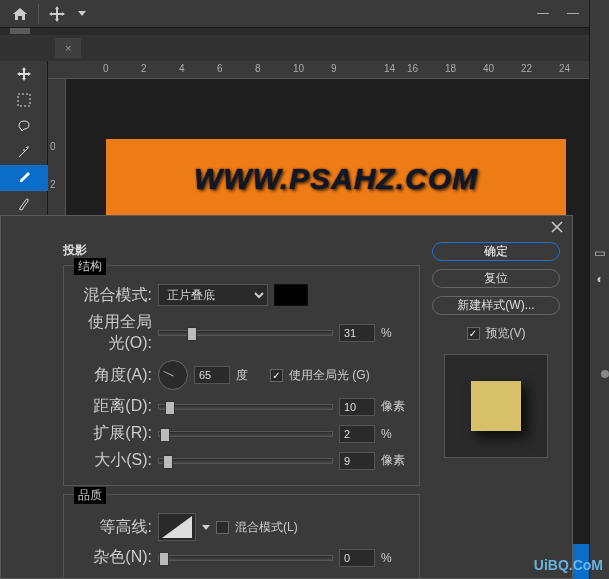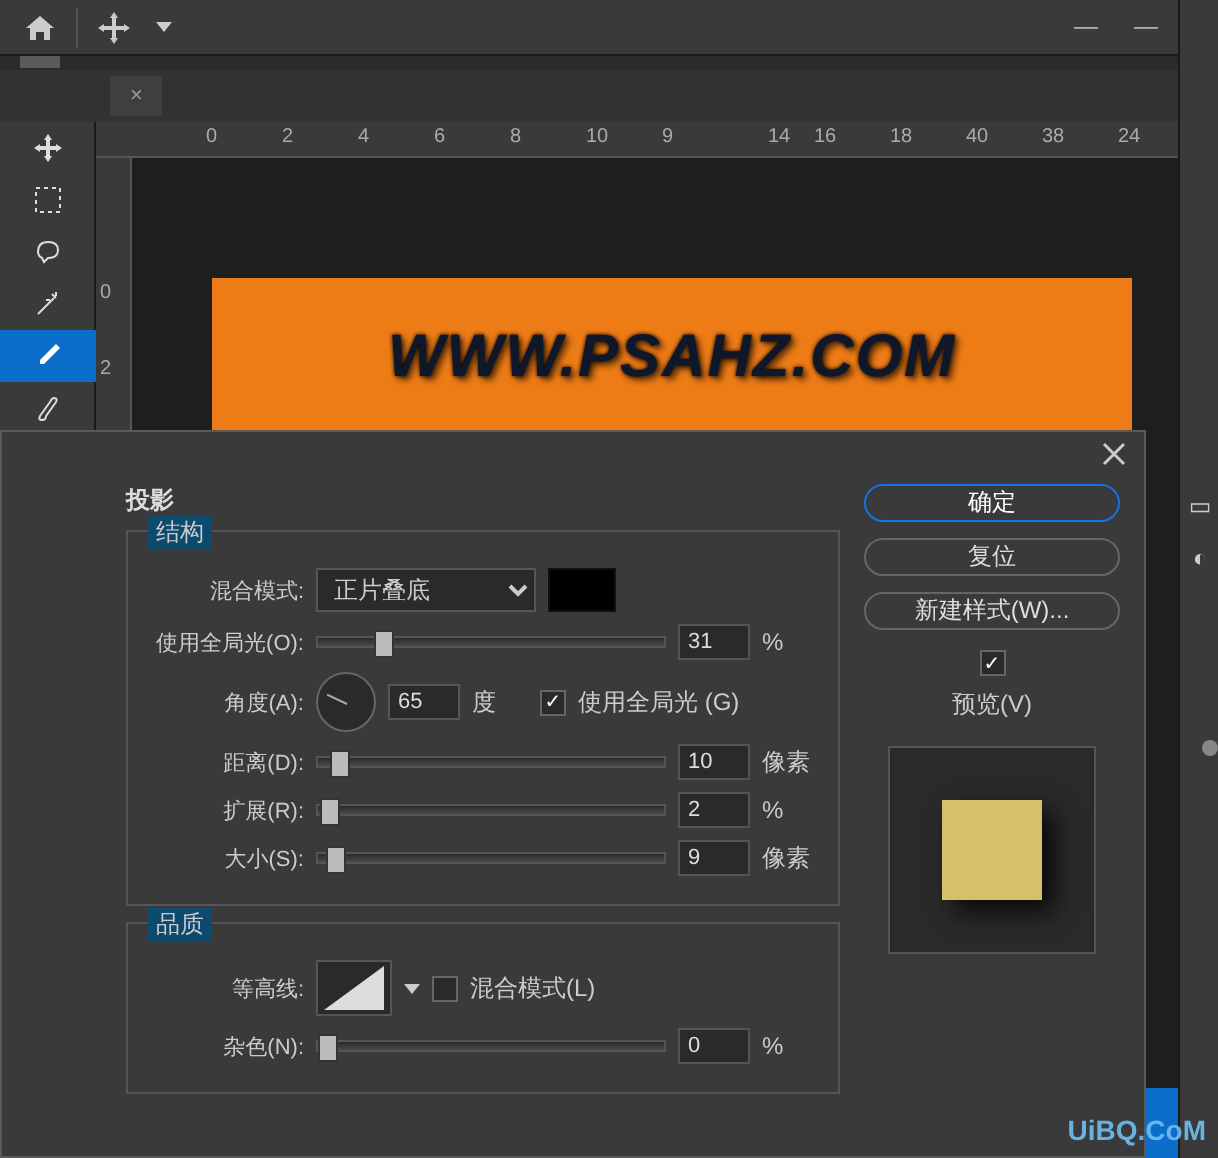"38" span.tick { text: 38 -> 22 }
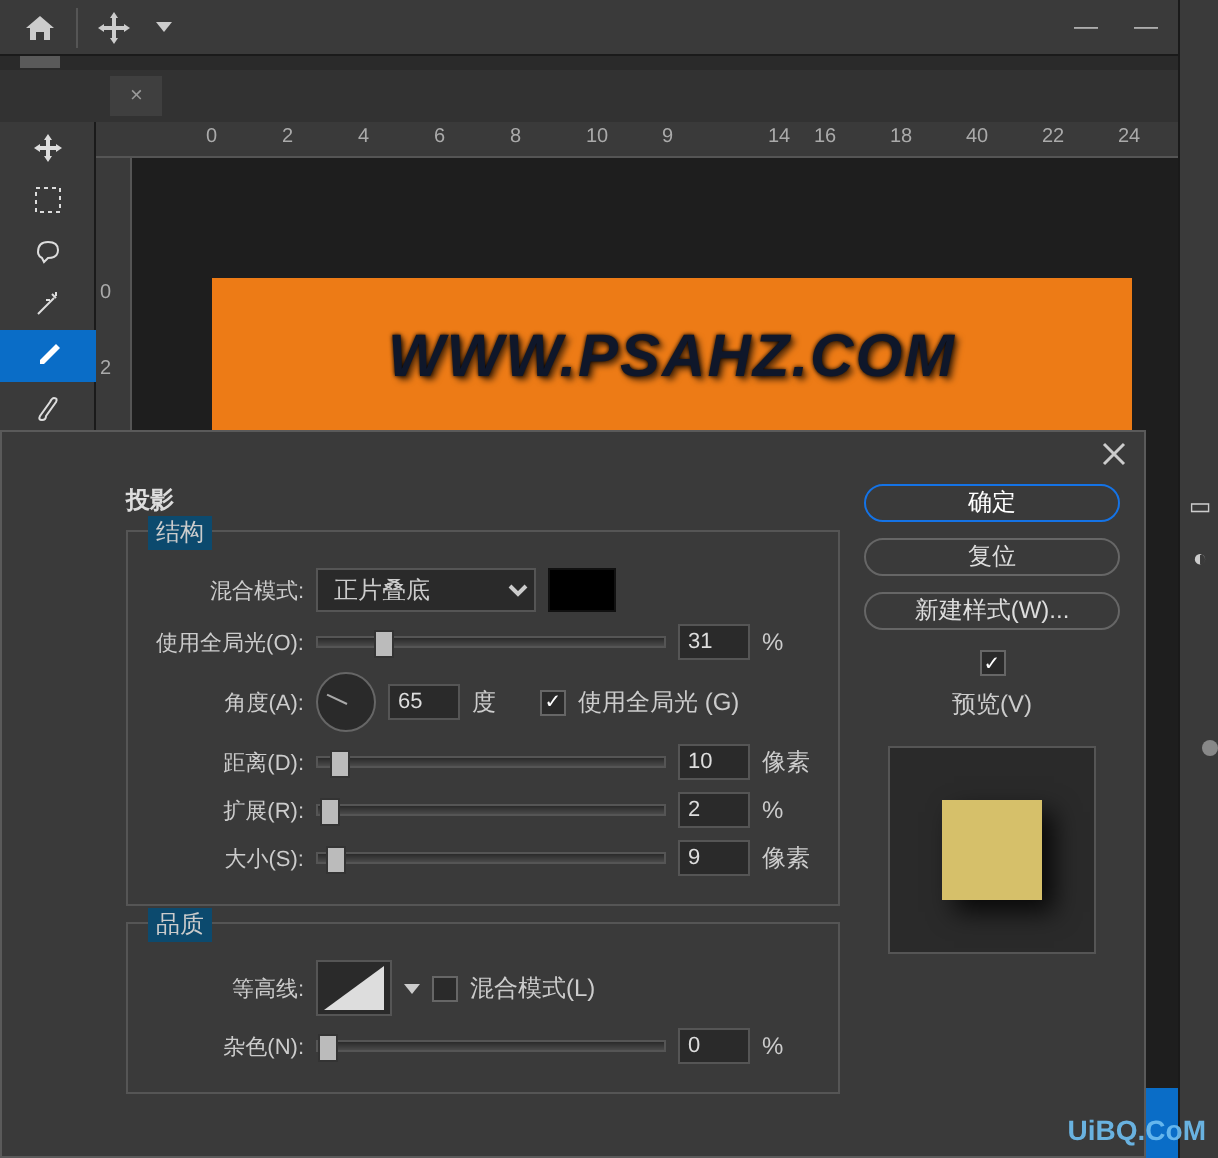"结构" .fieldset .legend { background: #0c4a6e -> #000000 }
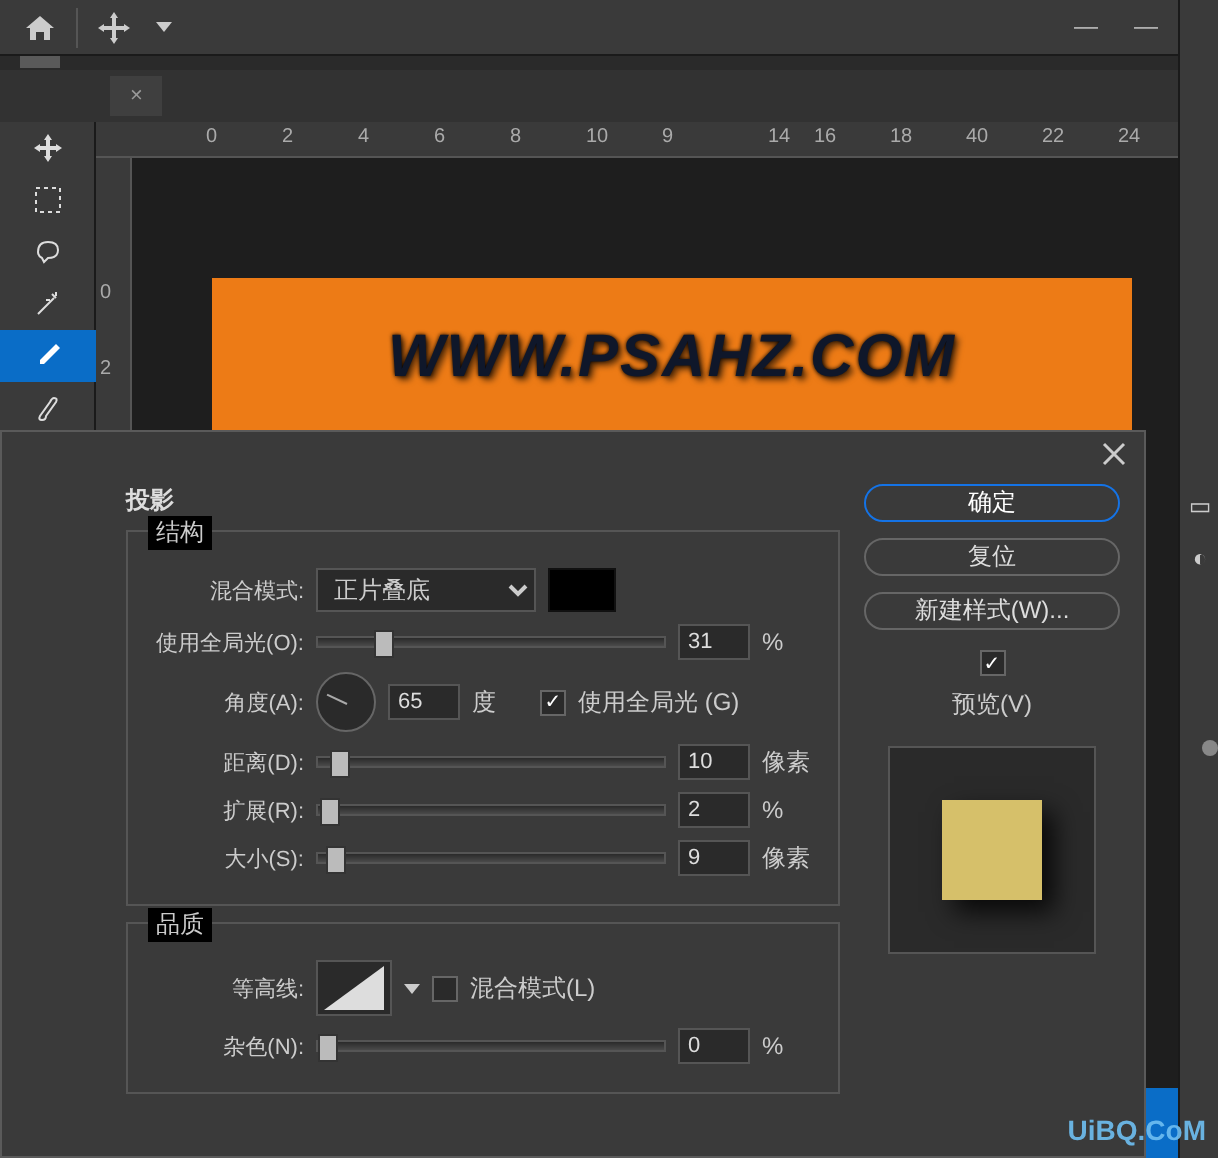"混合模式:" .lbl { font-size: 11px -> 16px }
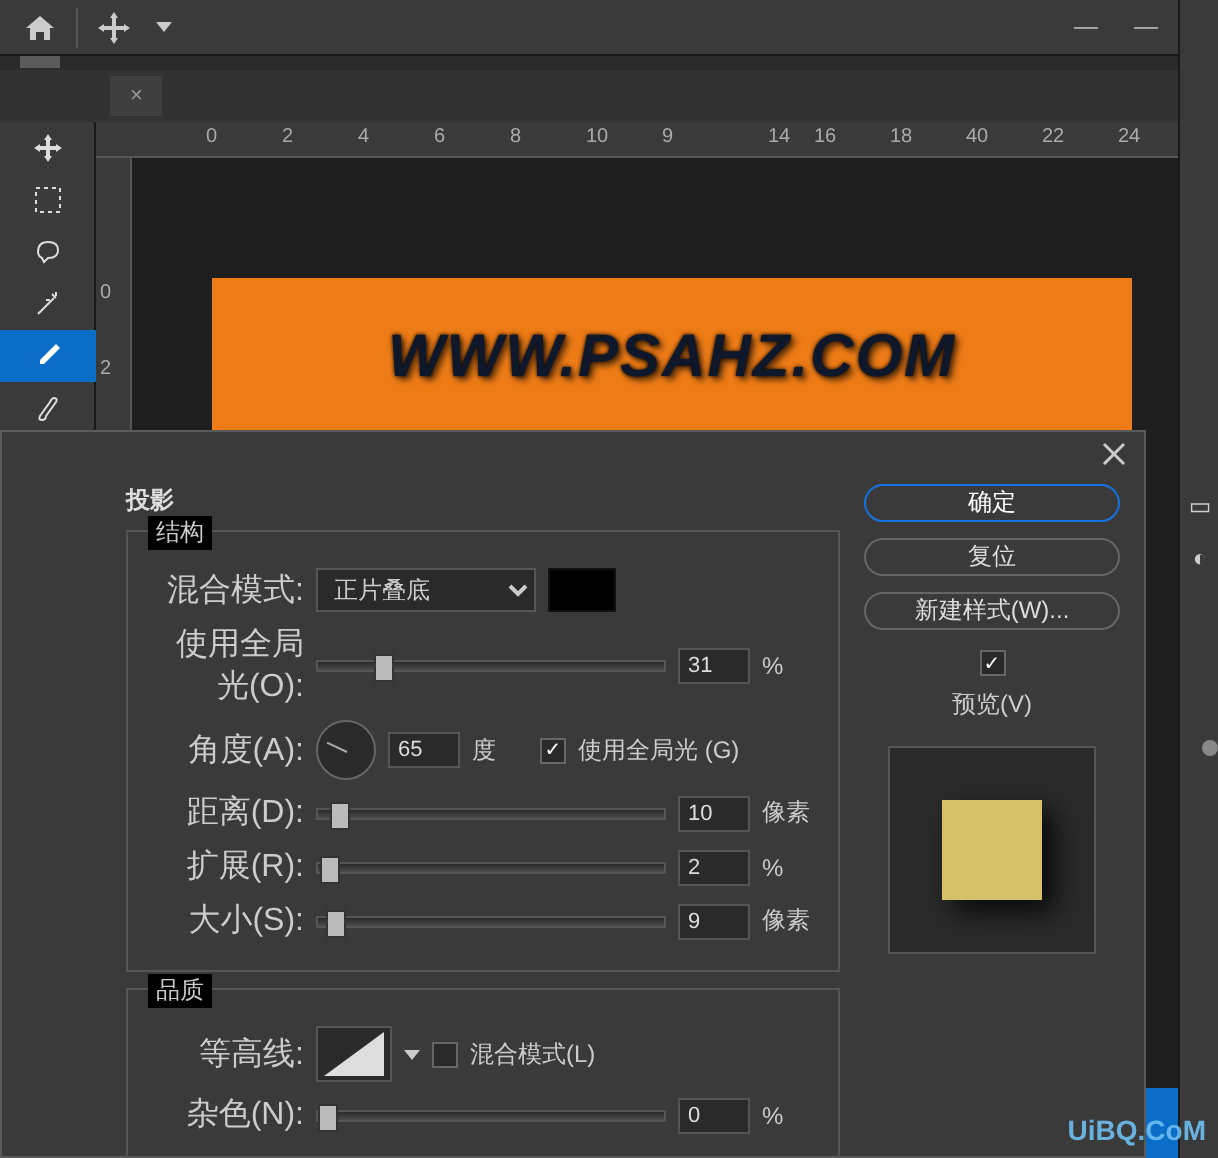"预览(V)" .preview-row { flex-direction: column -> none }
